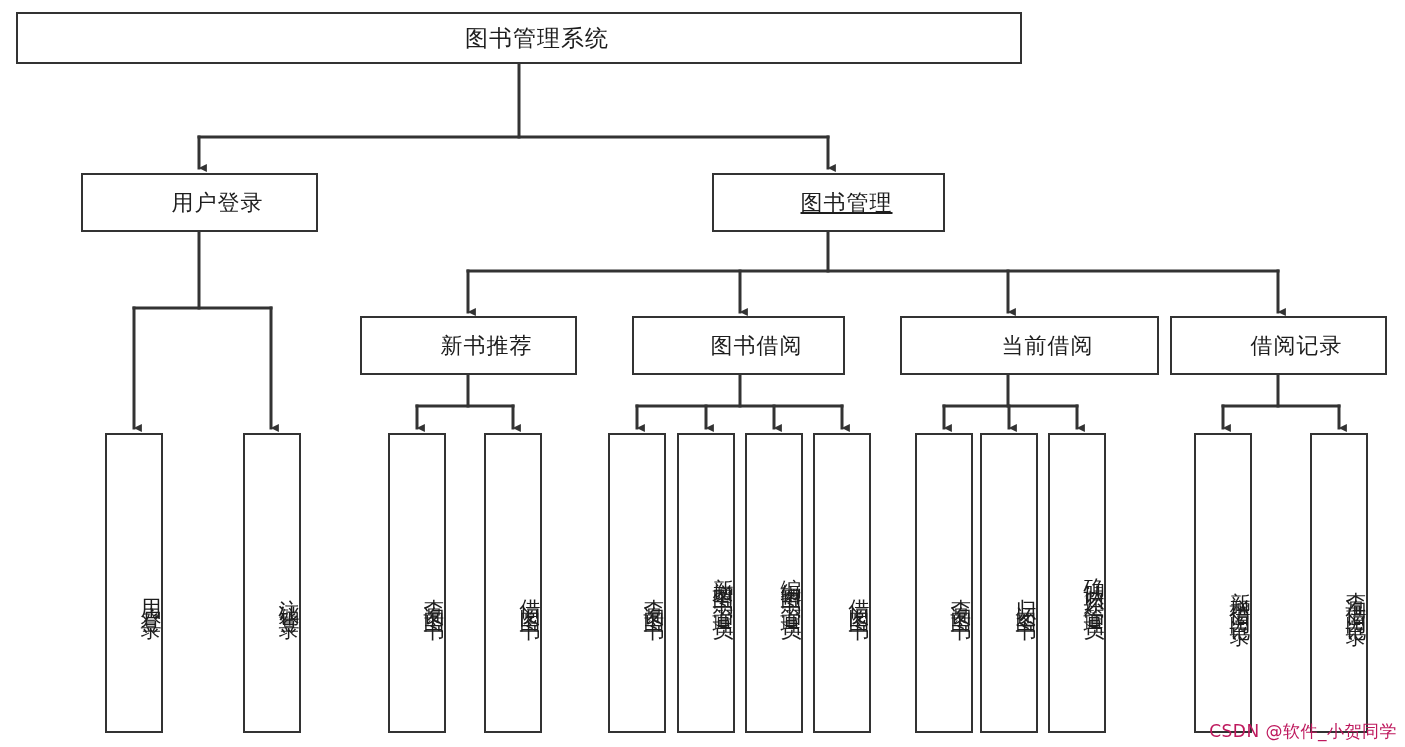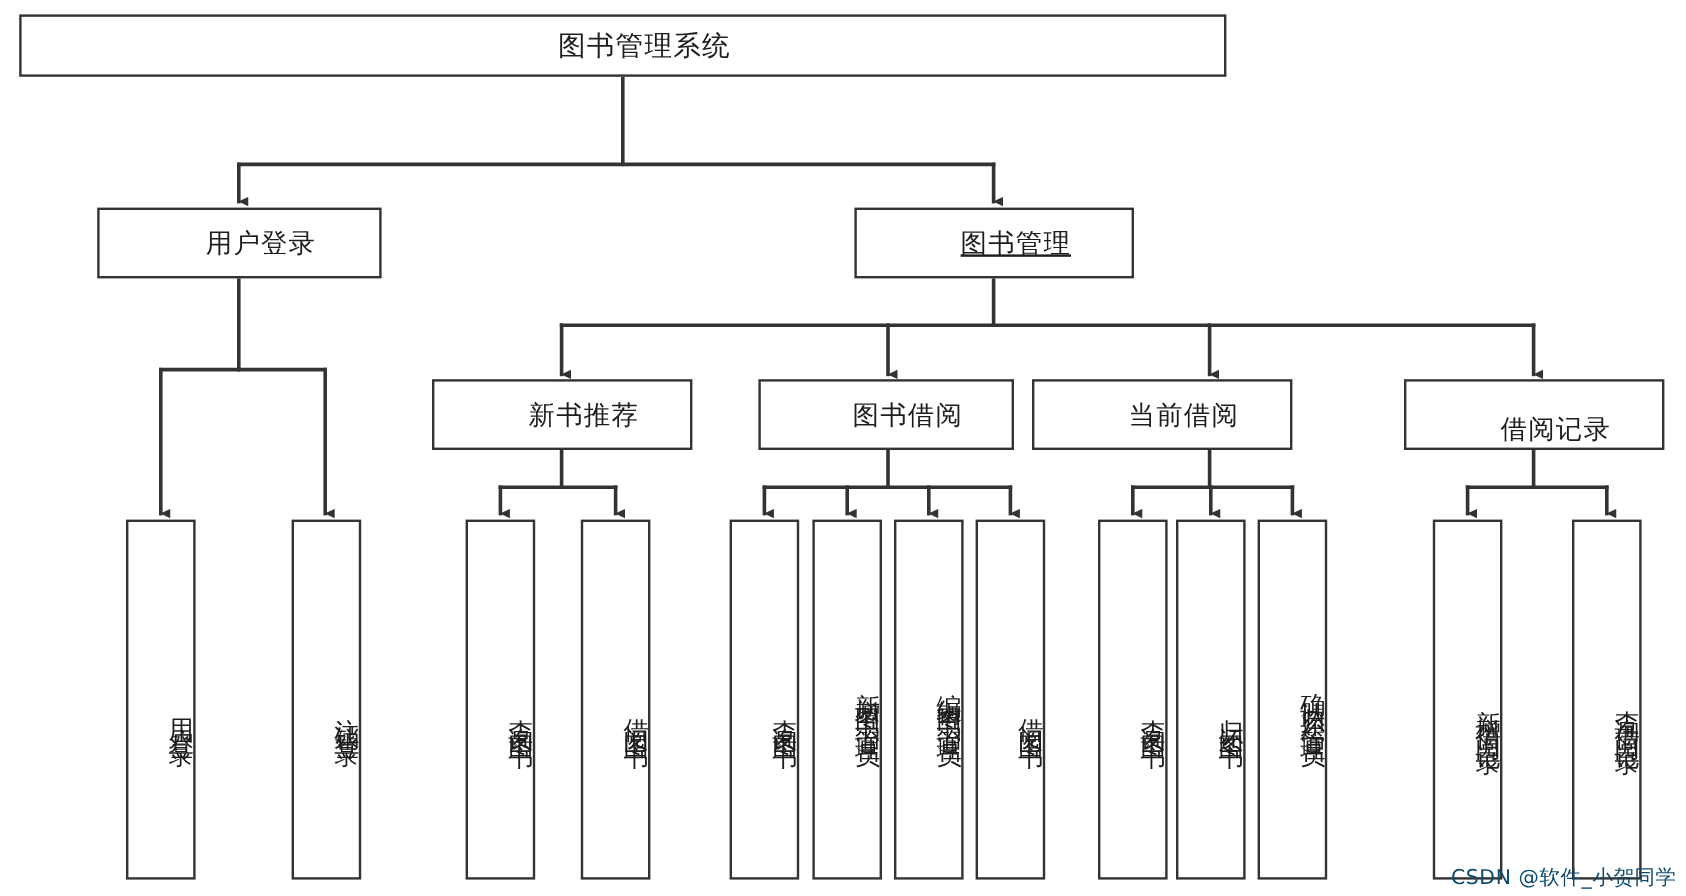"当前借阅" div.node { left: 860px -> 900px; width: 217px -> 259px }
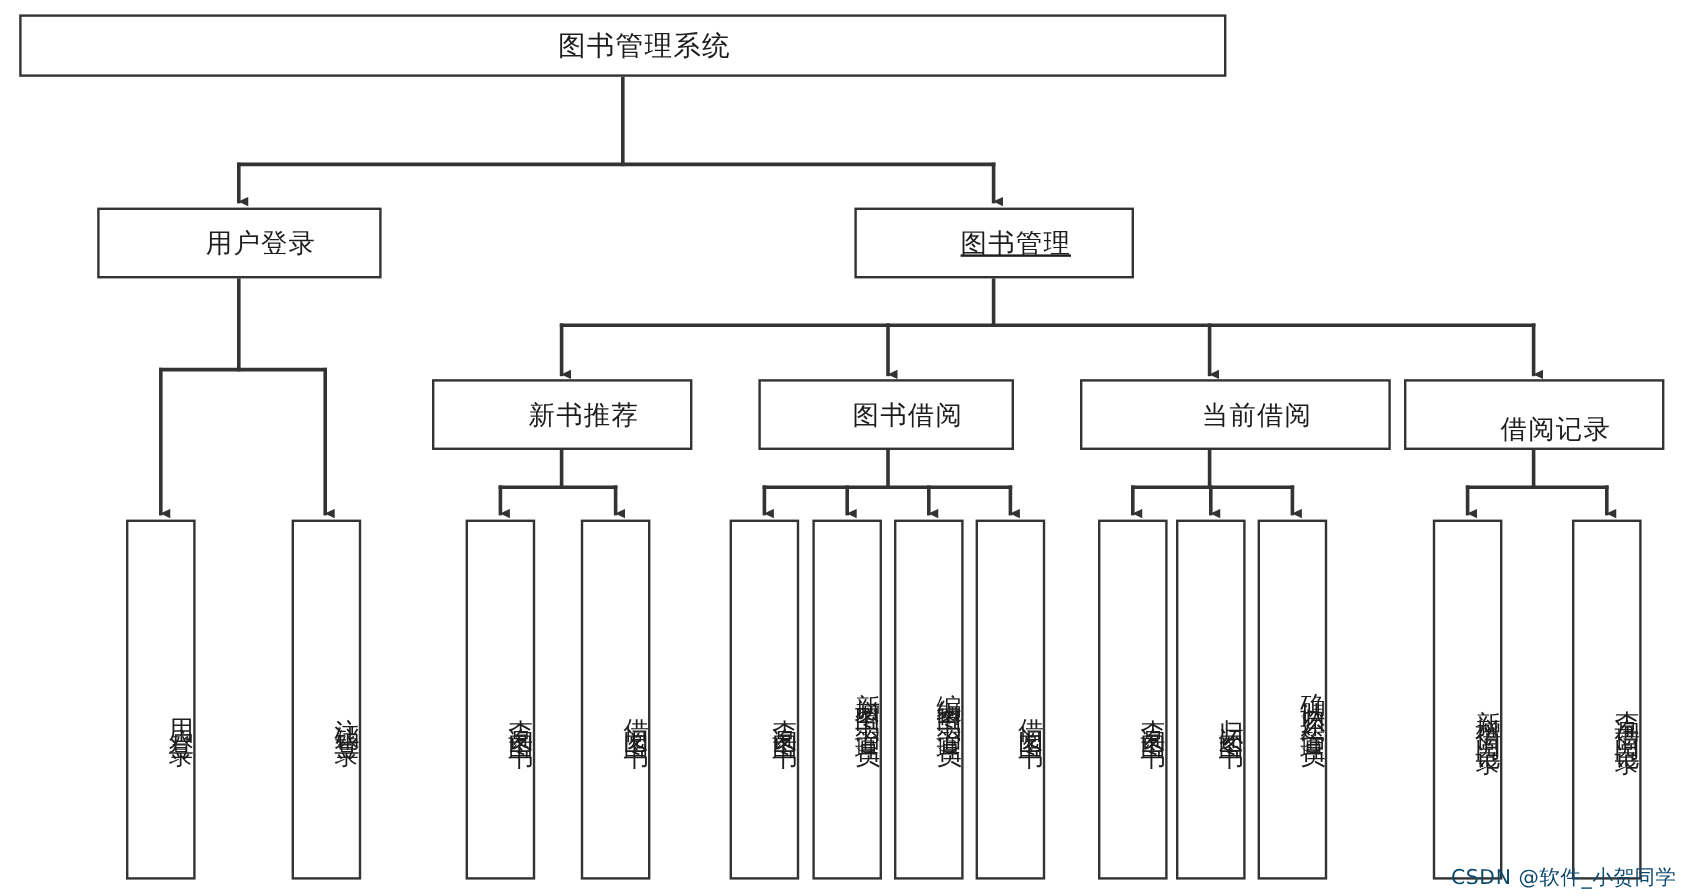"借阅记录" div.node { align-items: flex-end -> none }
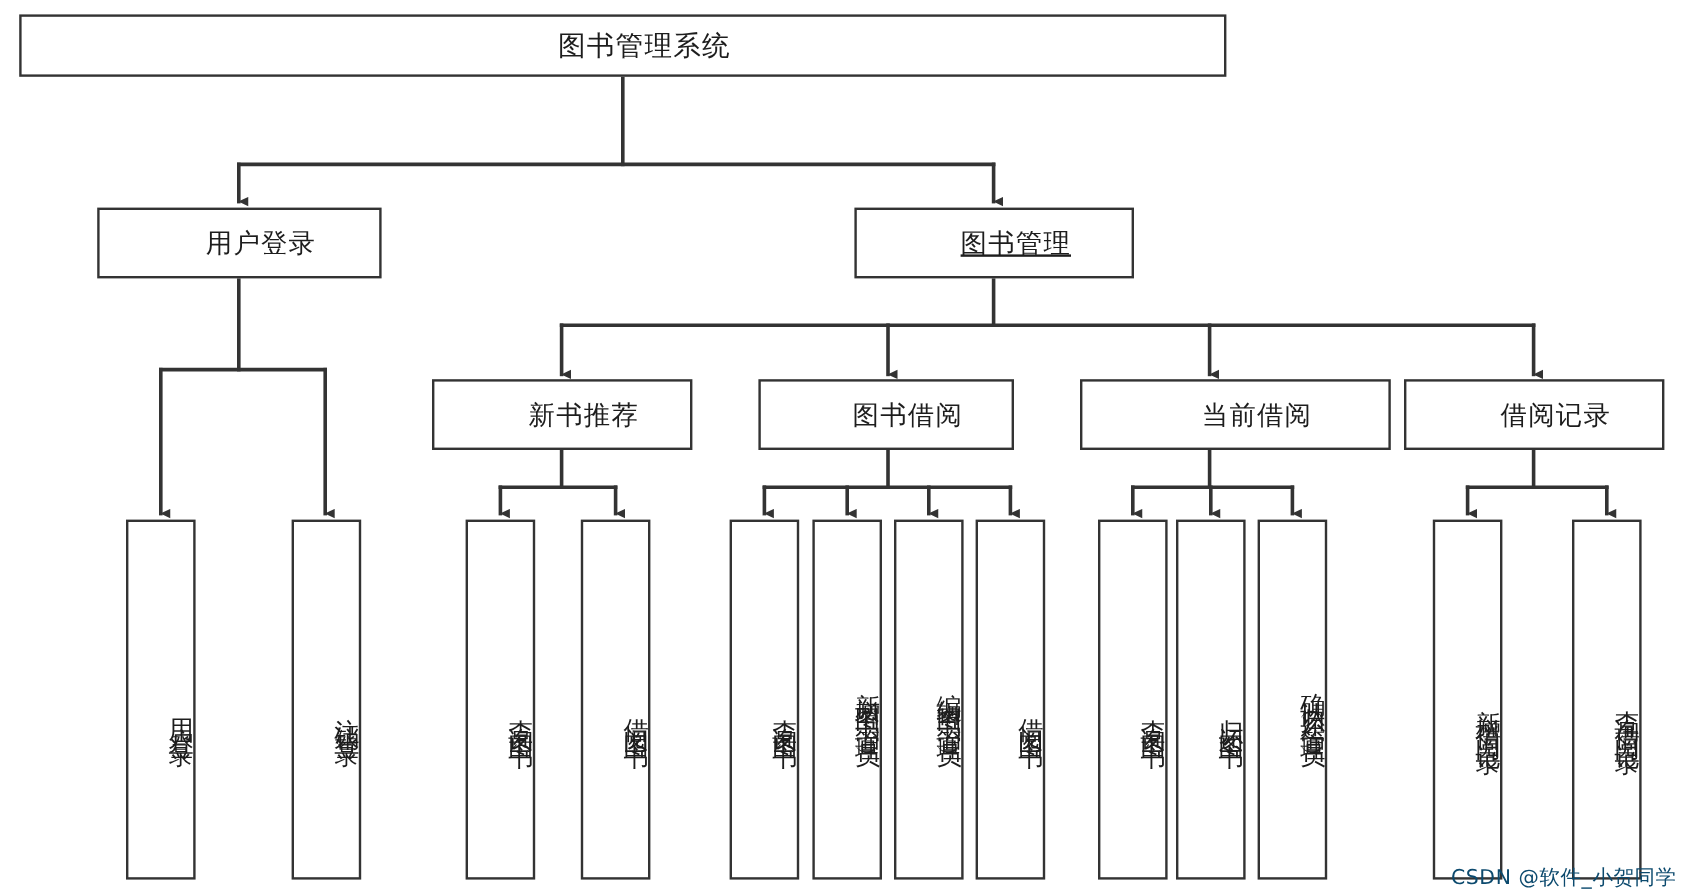"CSDN @软件_小贺同学" #watermark { color: #0c4a6e -> #be185d }
